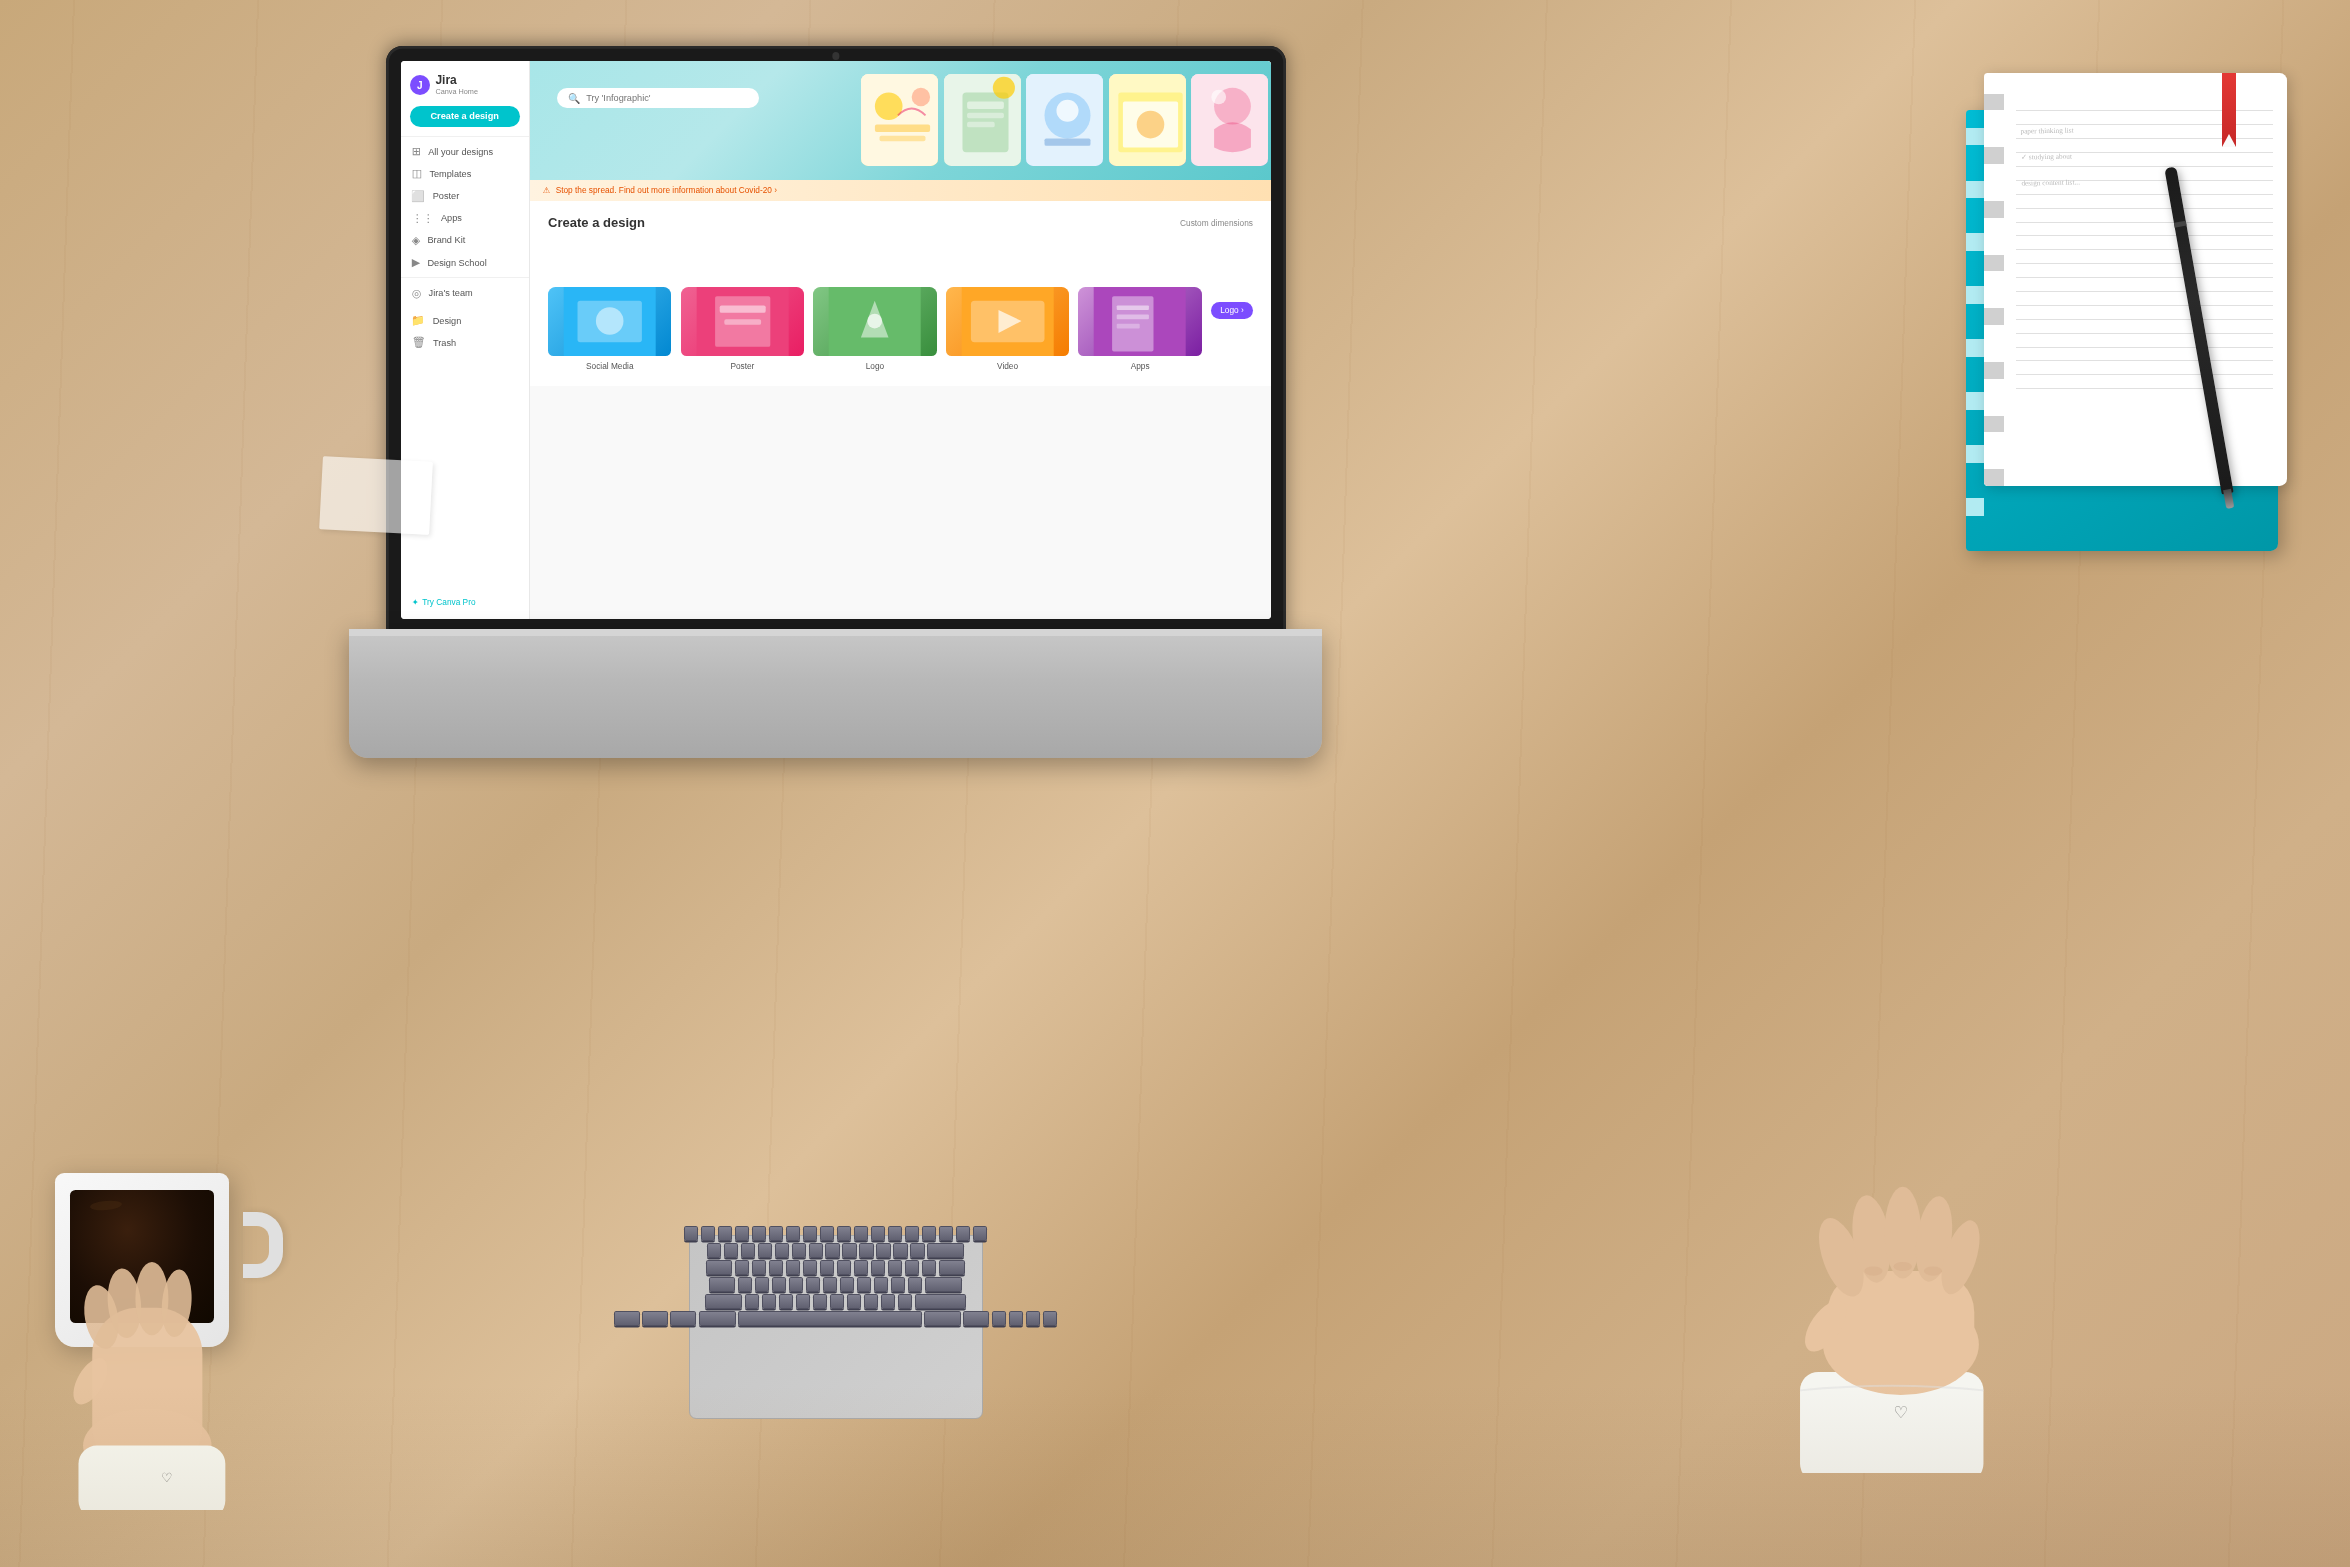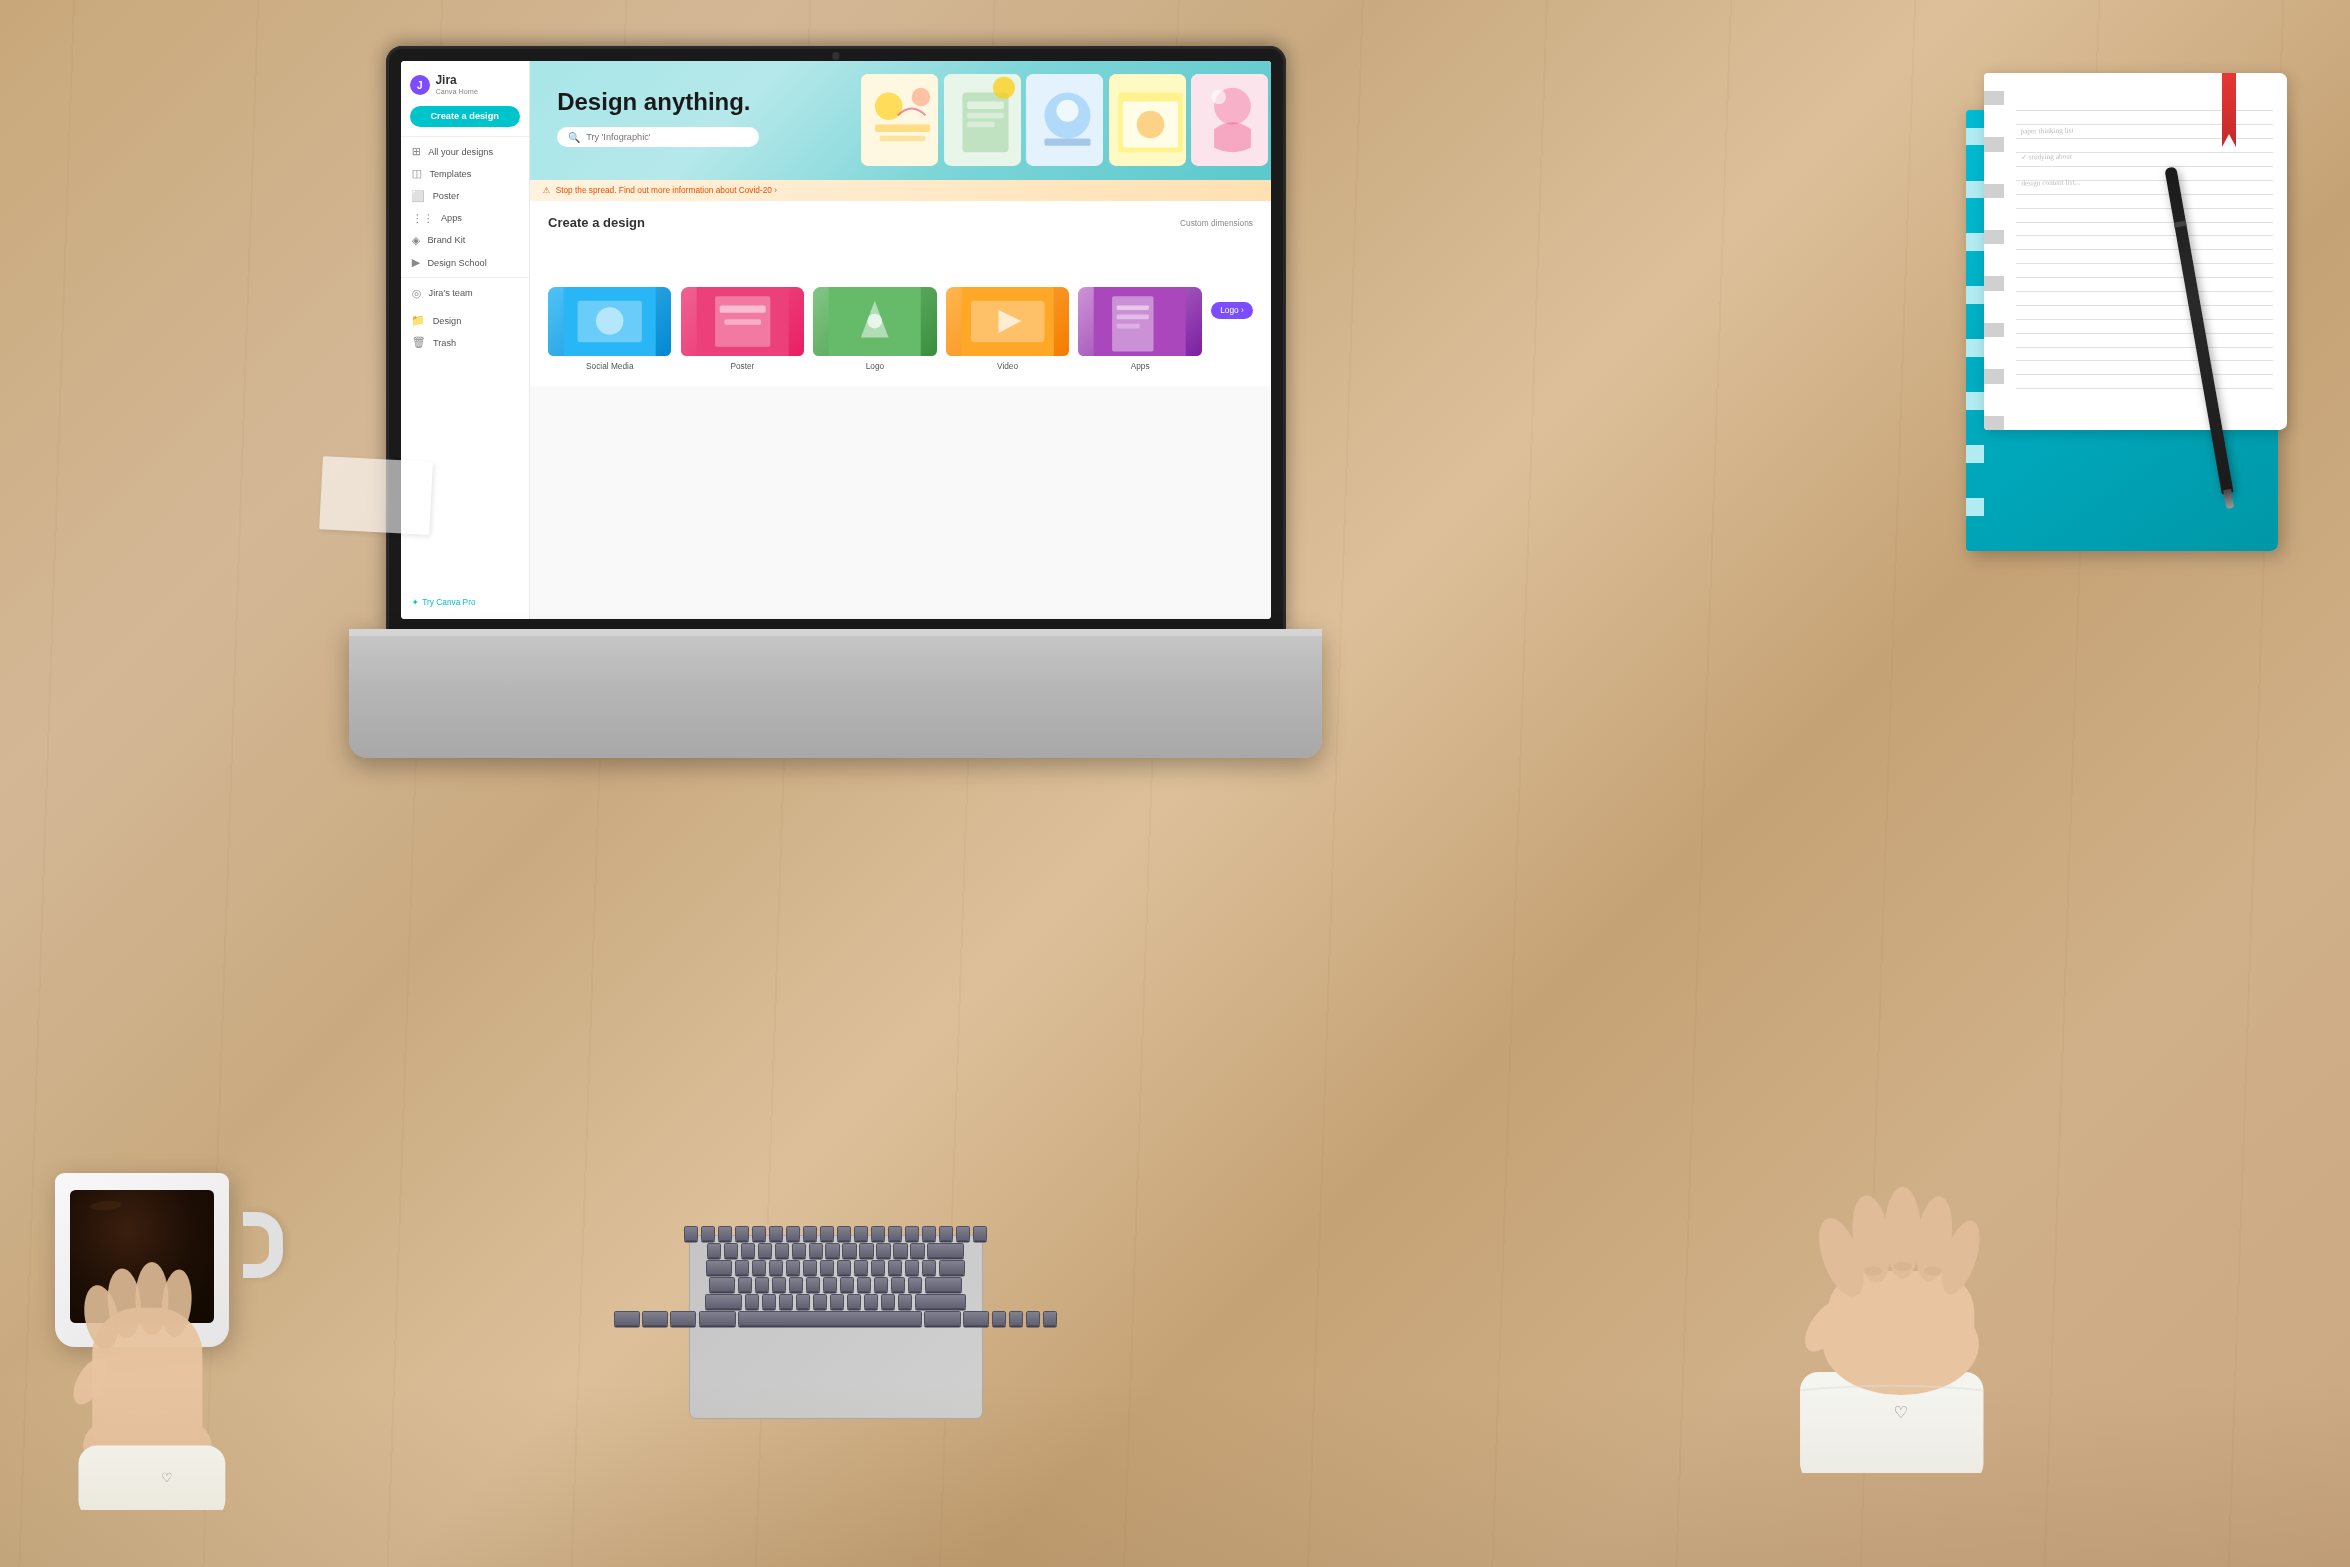"Design anything." h1.hero-title { html: <h1>Design anything.</h1> -> none }
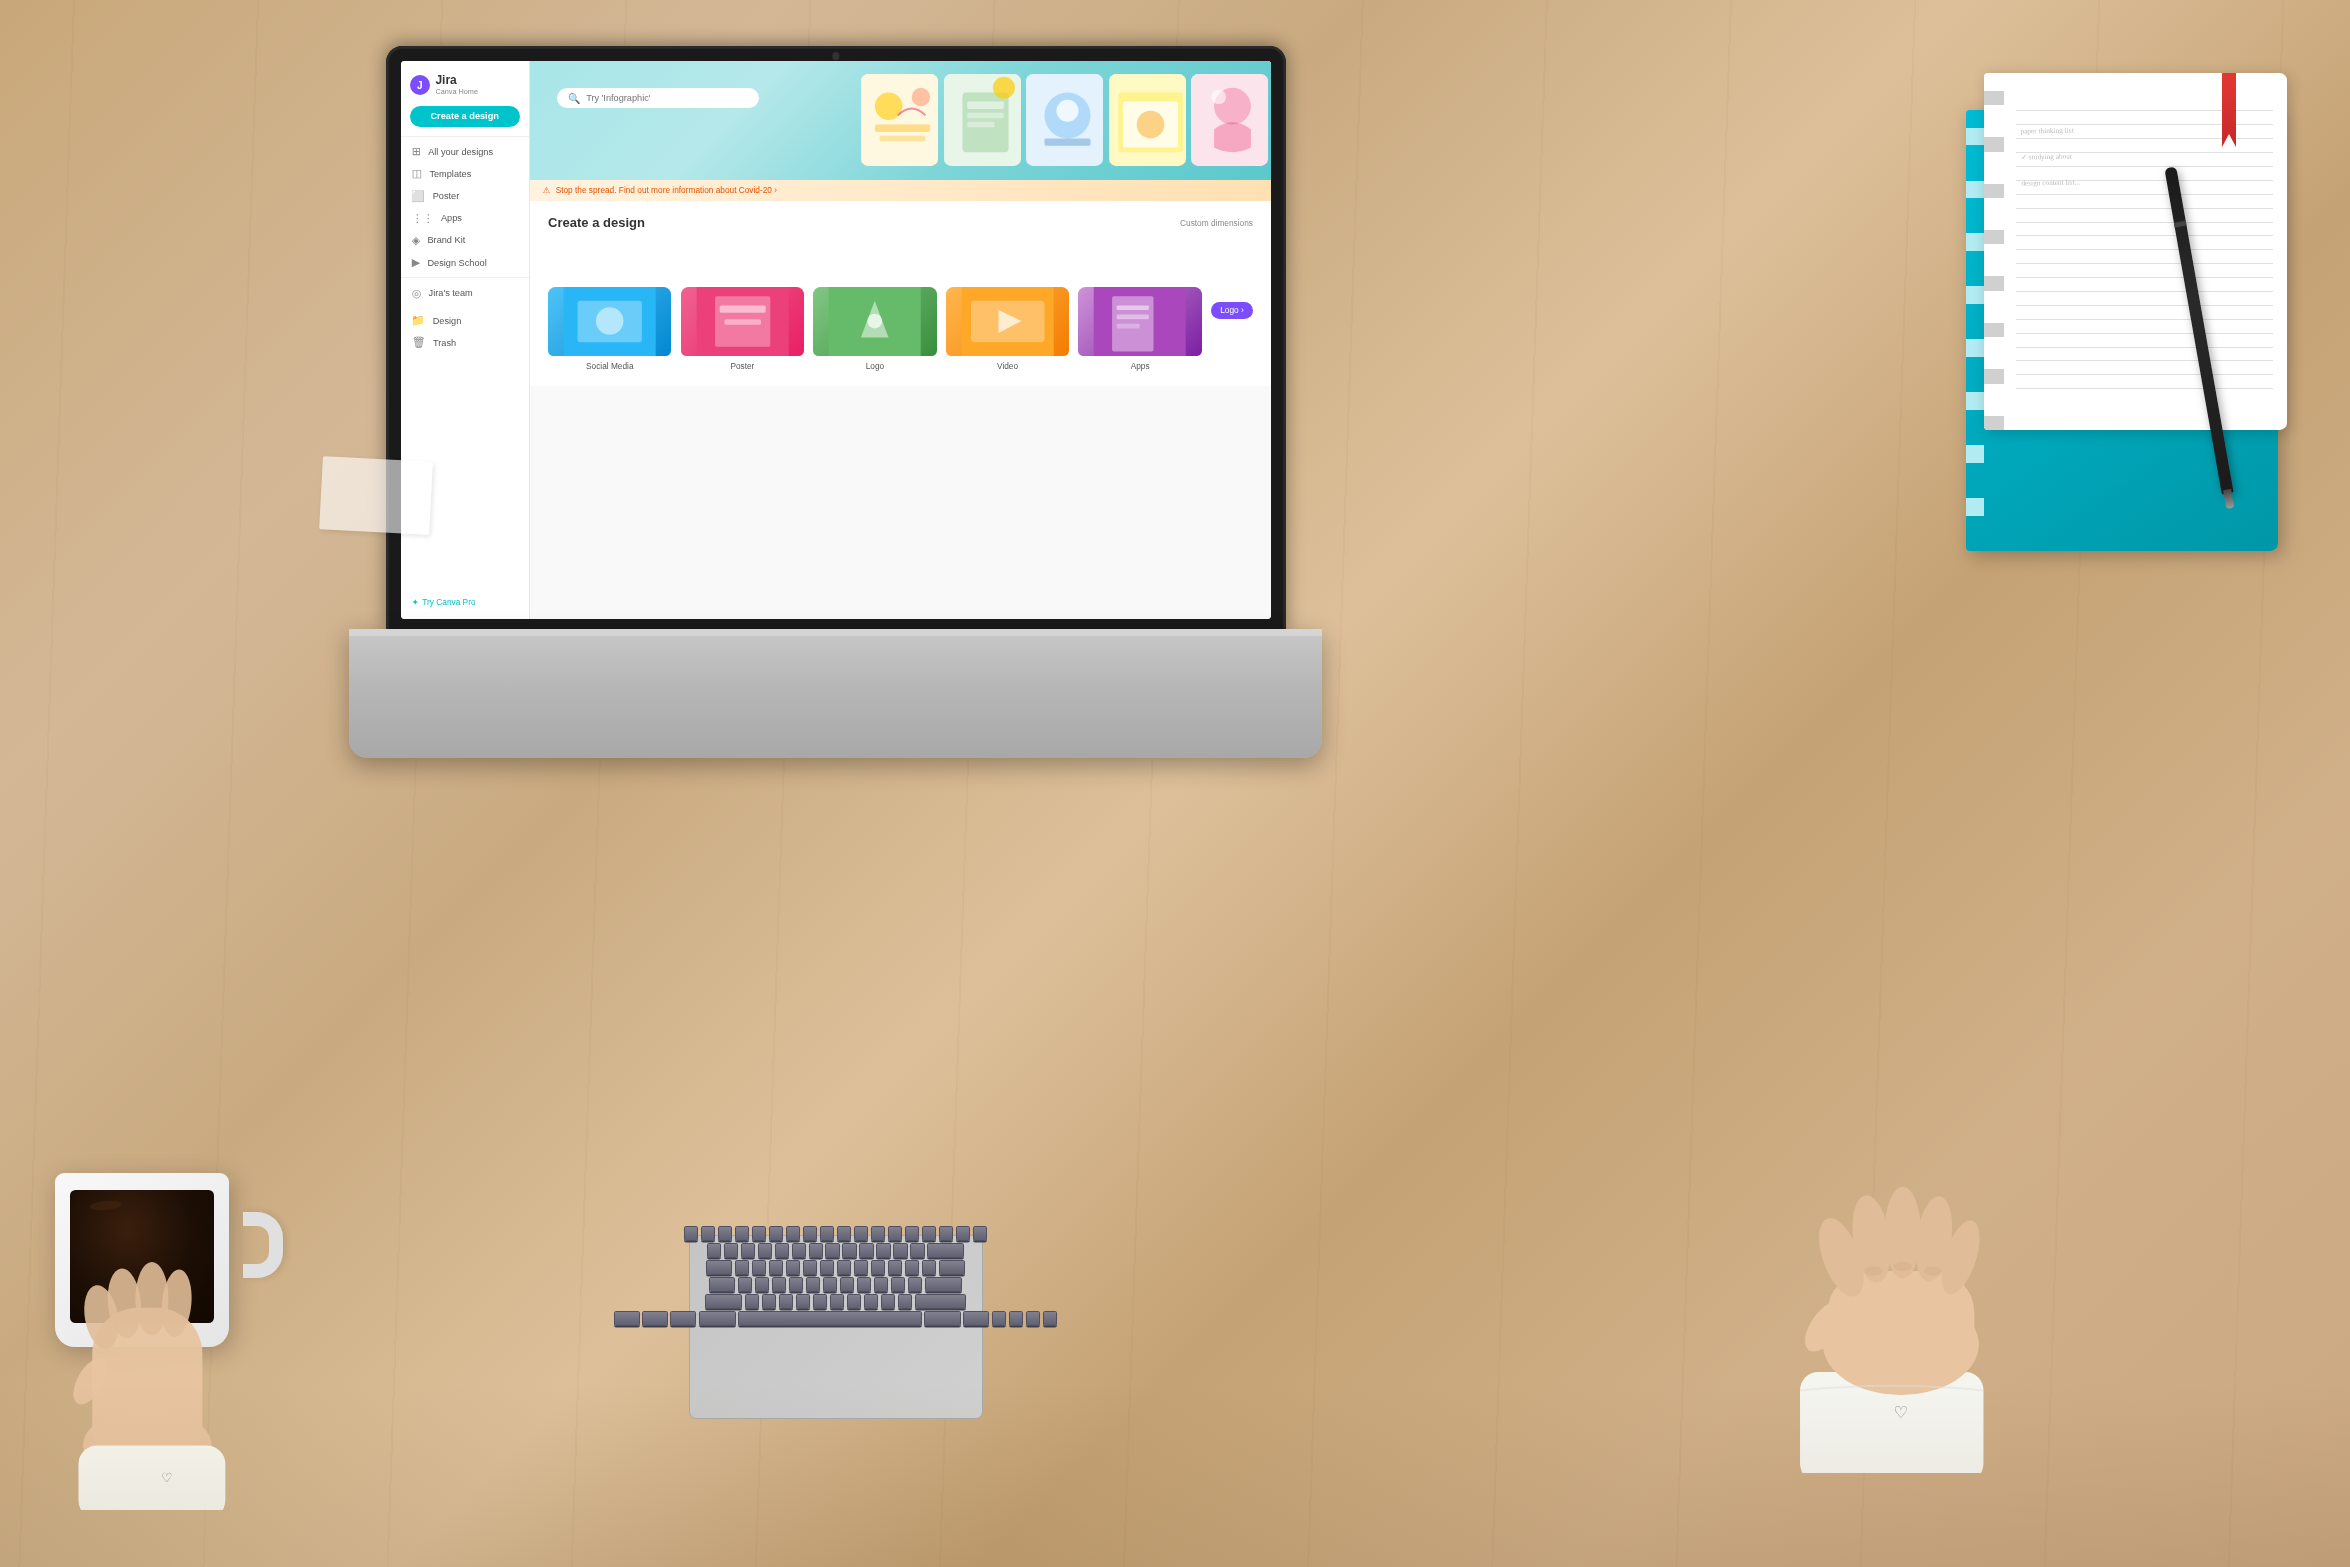"paper thinking list" div { height: 357px -> 413px }
